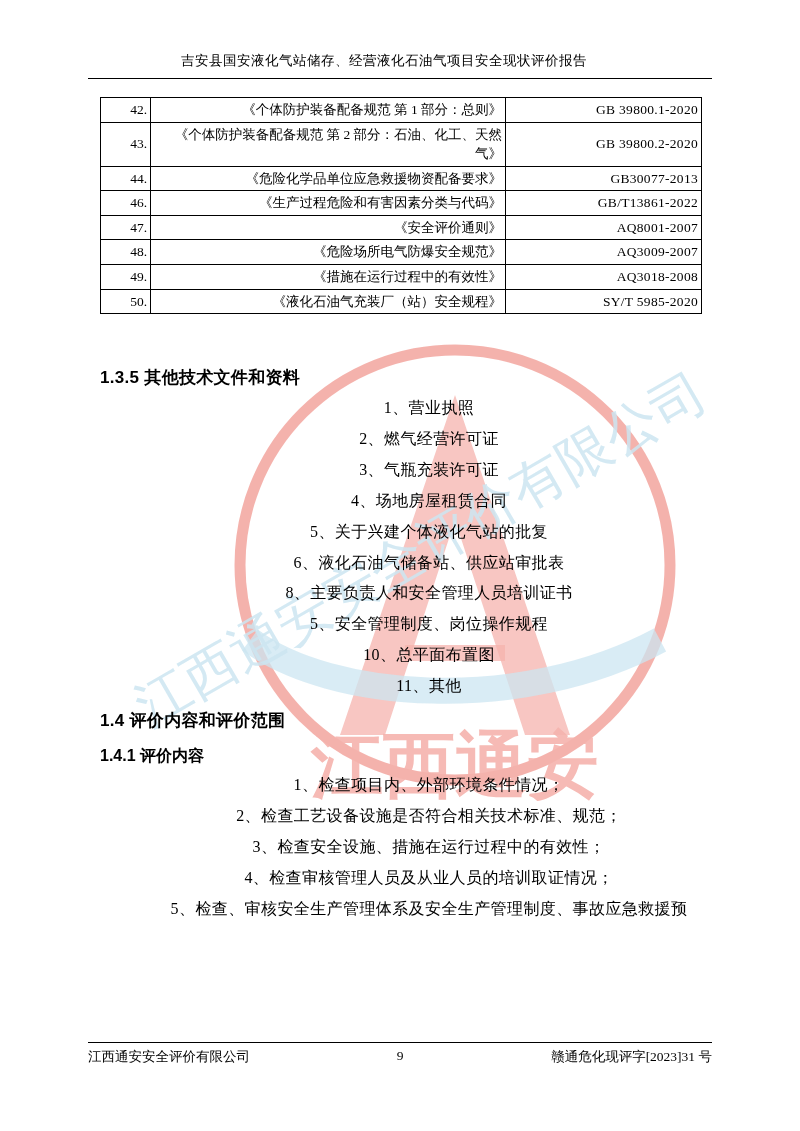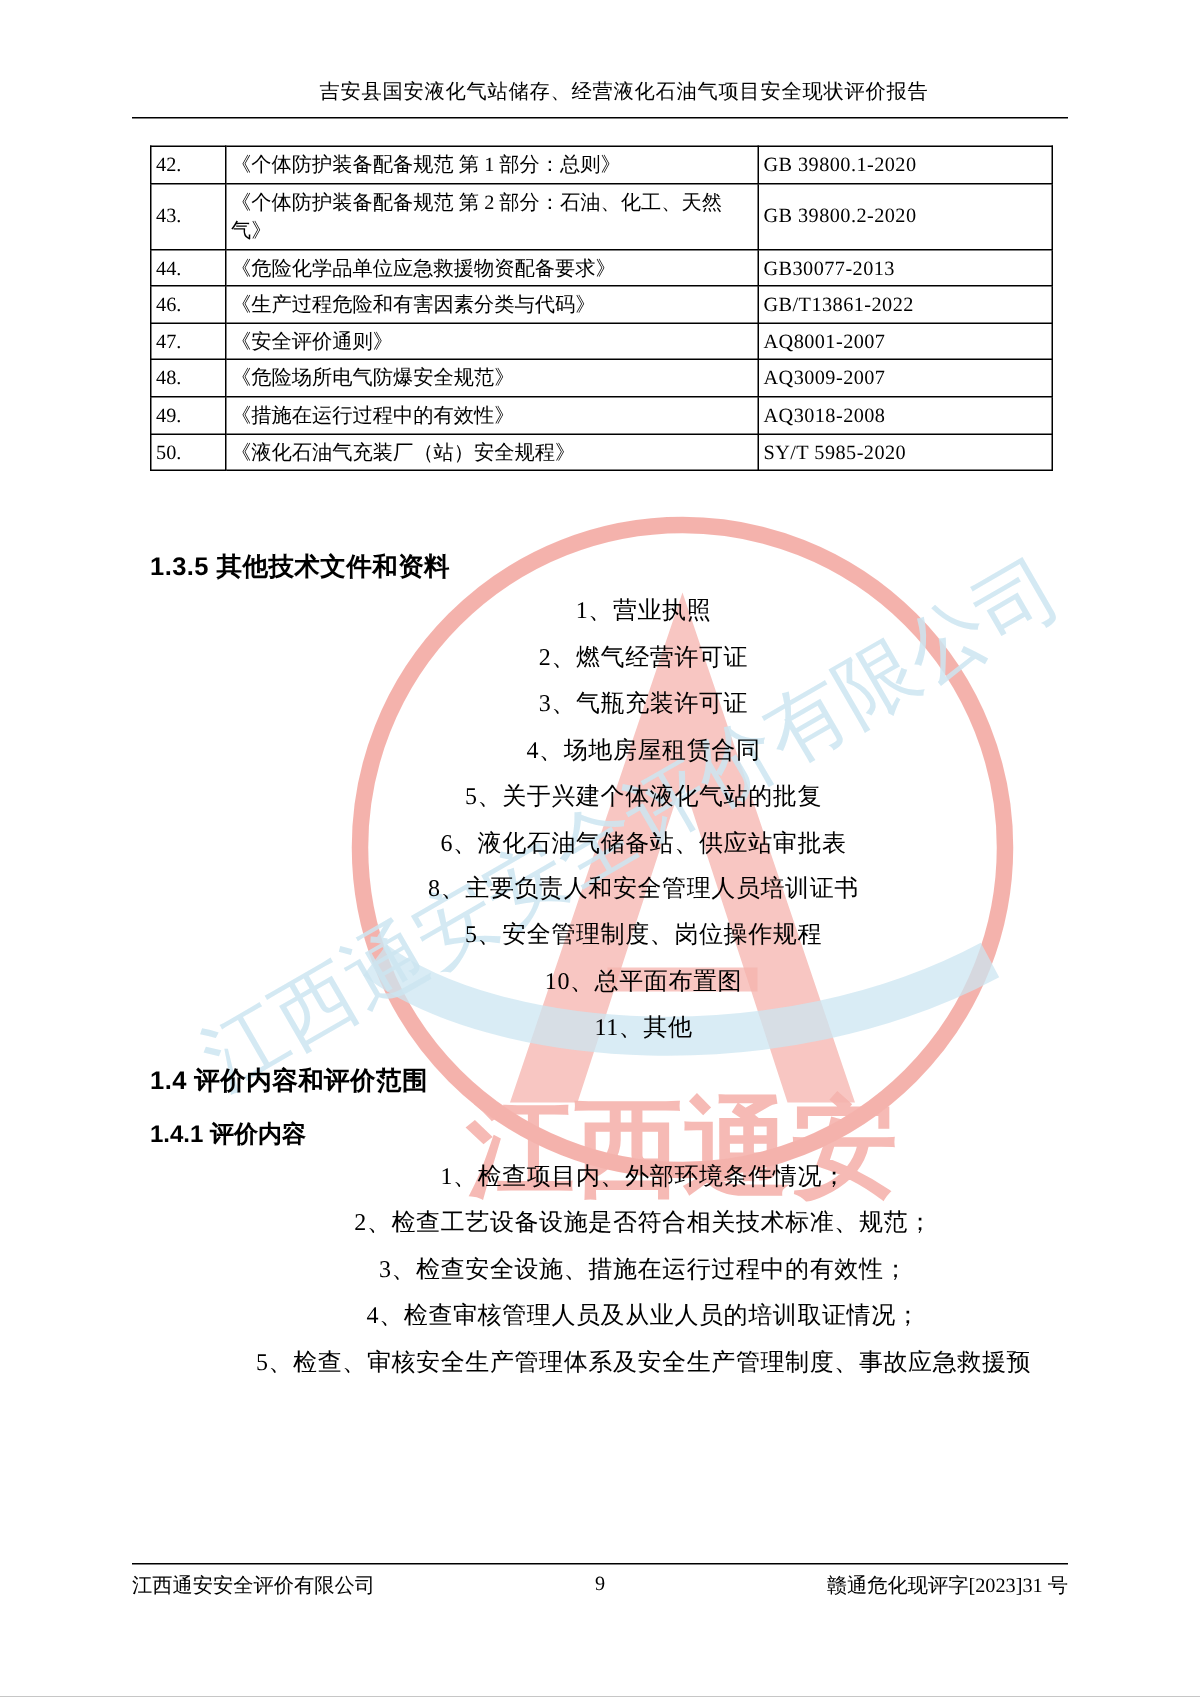"吉安县国安液化气站储存、经营液化石油气项目安全现状评价报告" .header { left: 104px -> 72px }
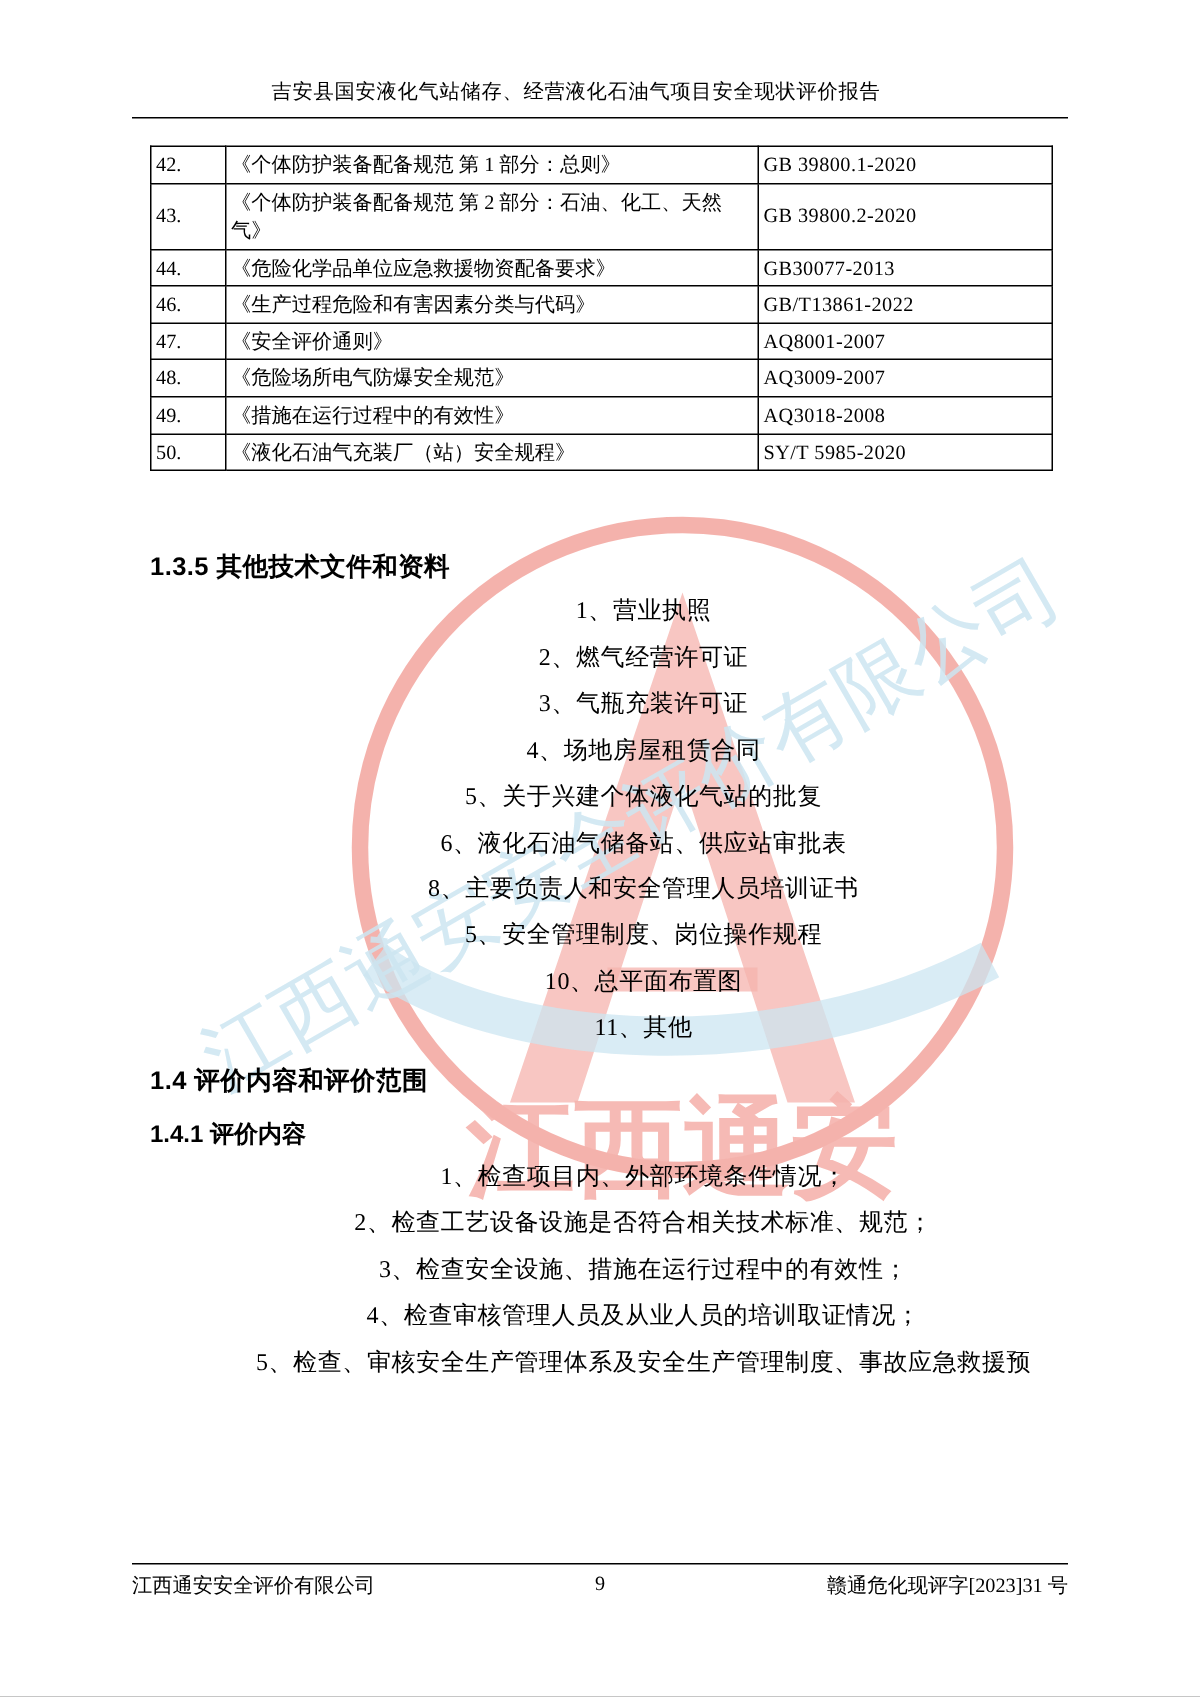"42." .doc-table td { text-align: left -> right }
